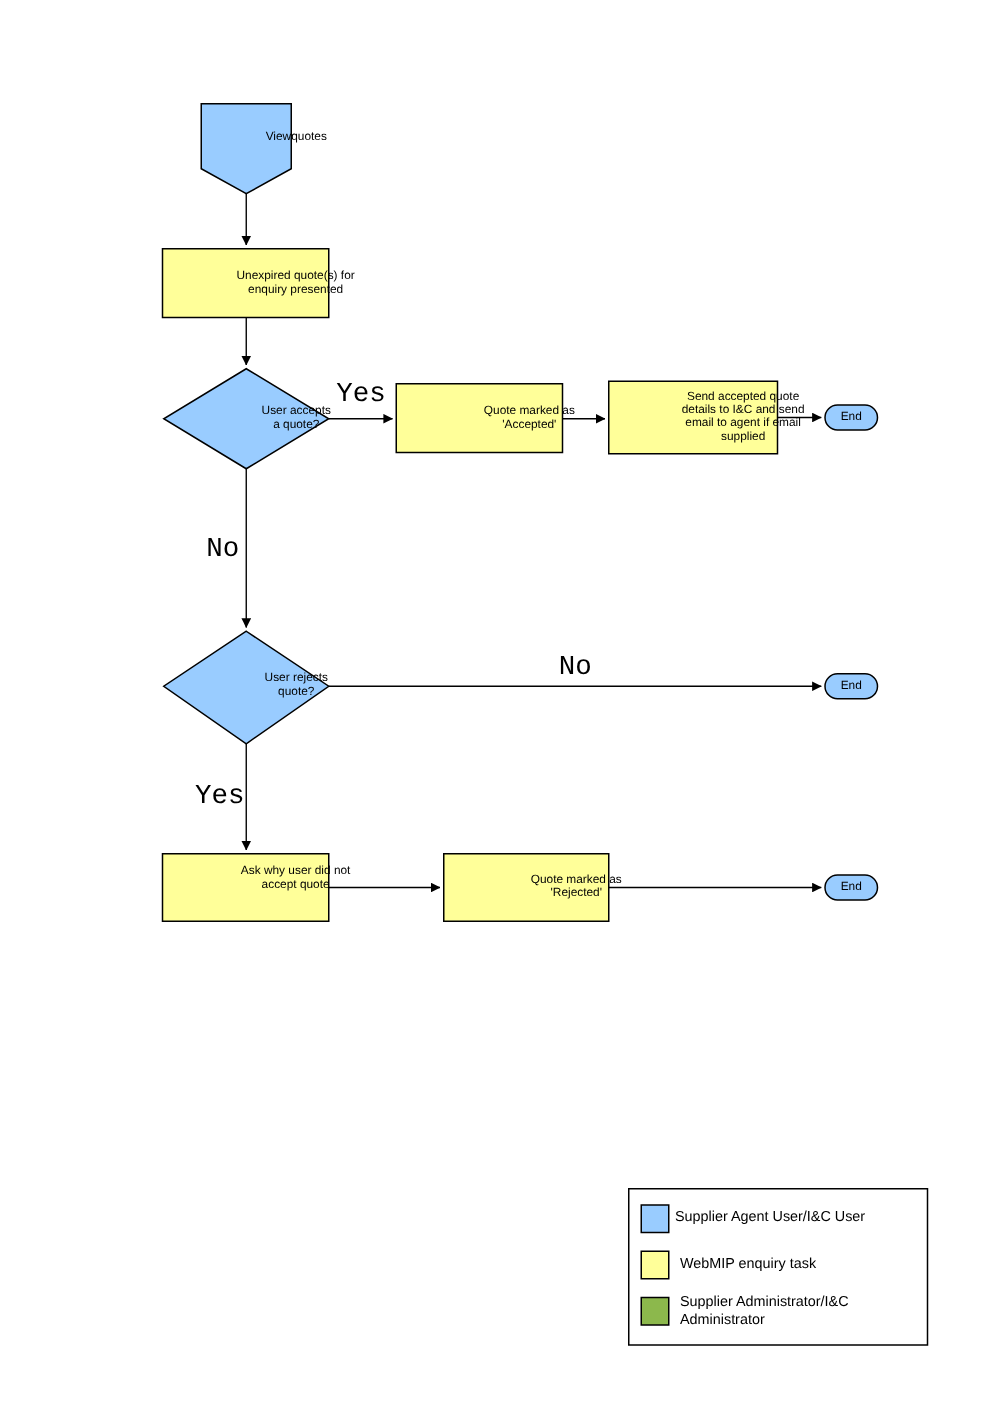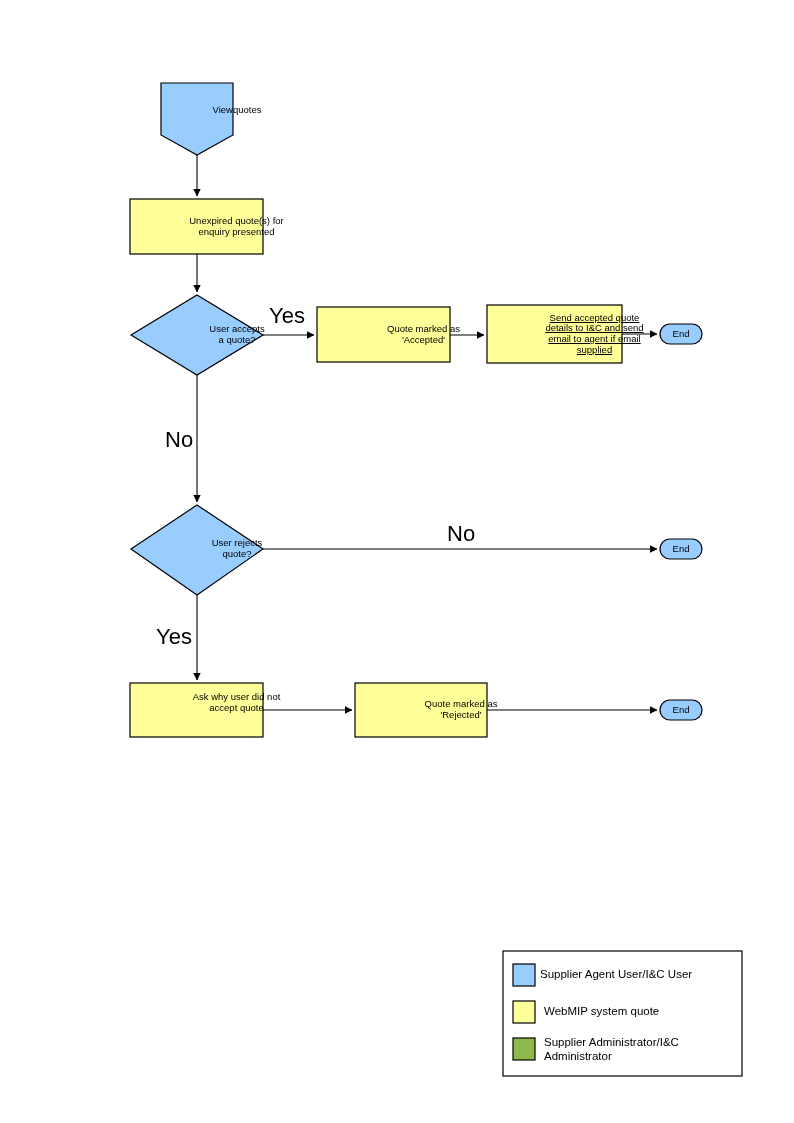"Yes" .edge-label { font-family: Liberation Sans, sans-serif -> Liberation Mono, monospace }
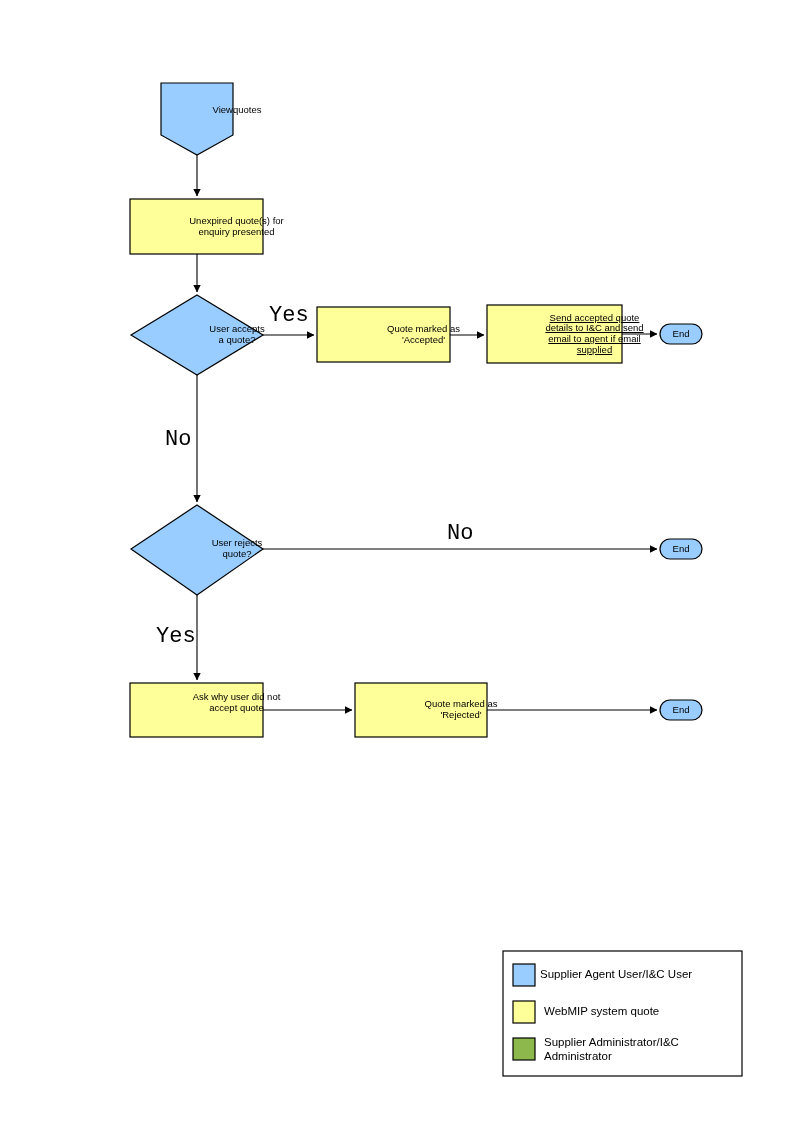"Send accepted quote" div.node-label { text-decoration: underline -> none }
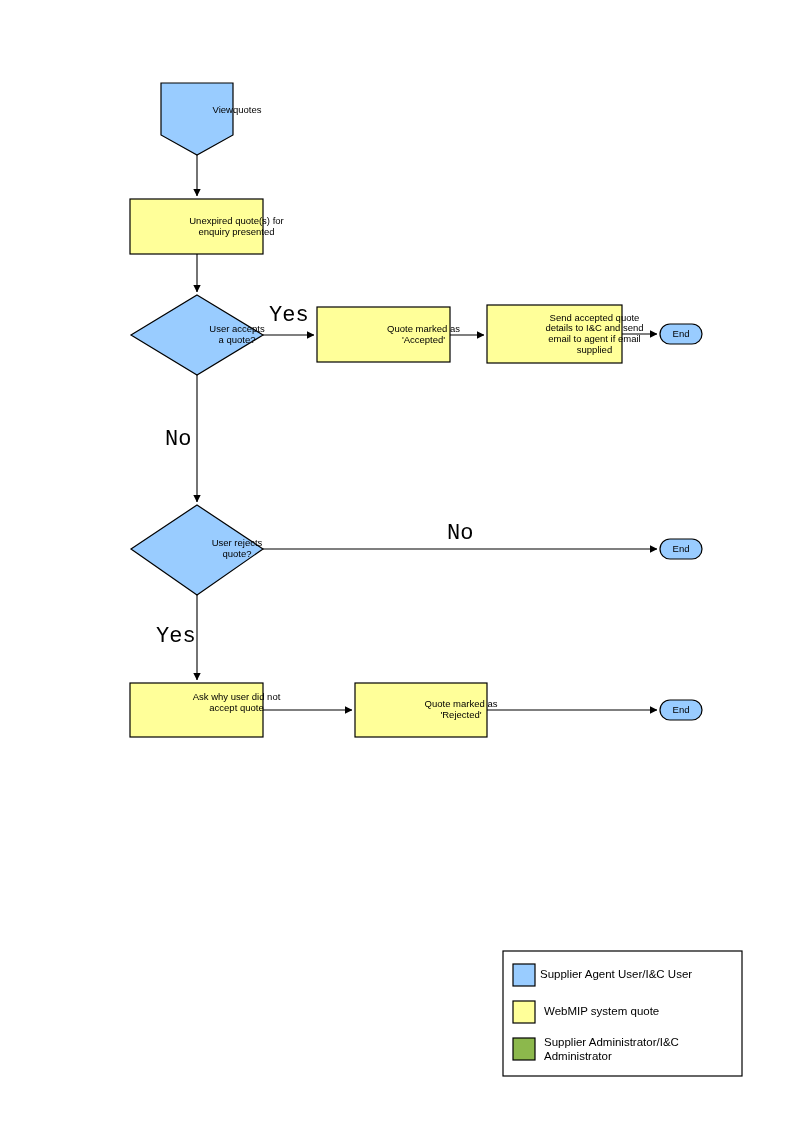"WebMIP system quote" div.legend-text { text: system quote -> enquiry task }
